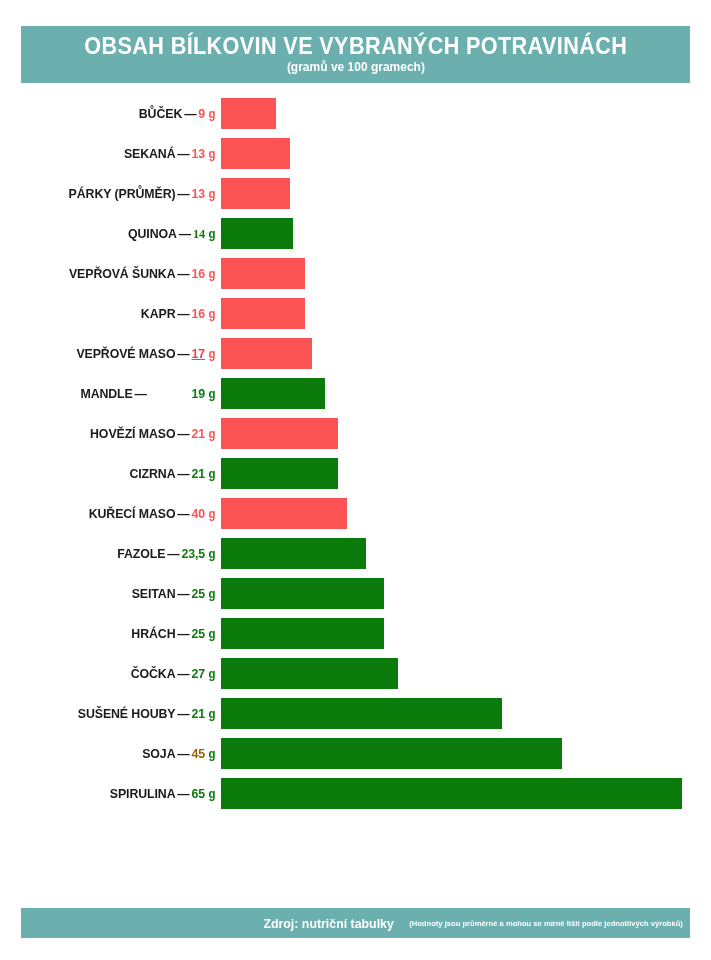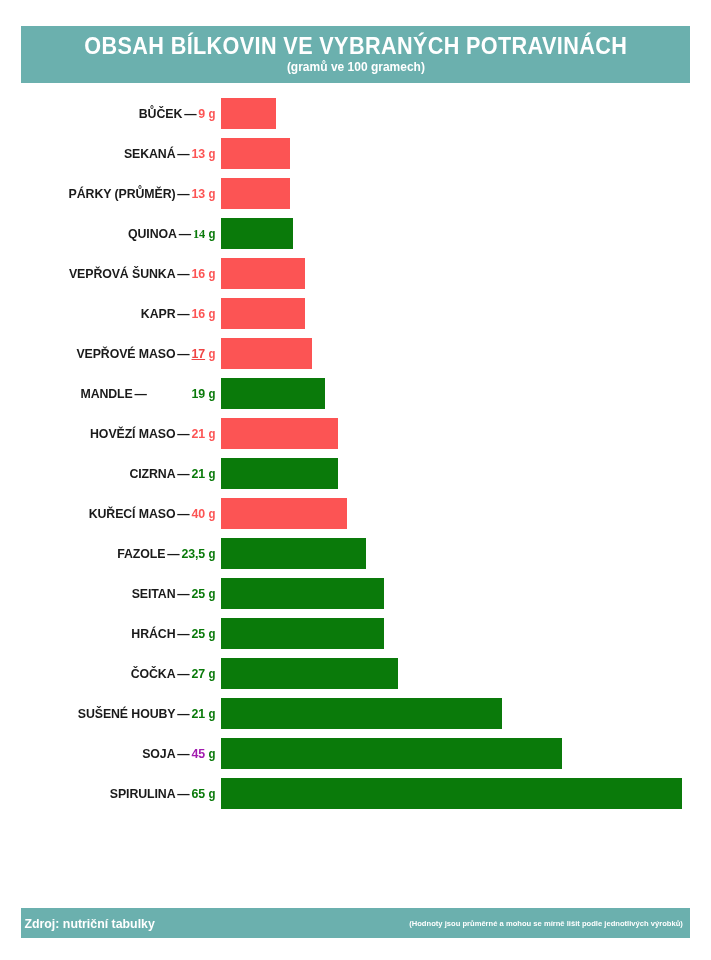"45" span.value { color: #a21caf -> #a16207 }
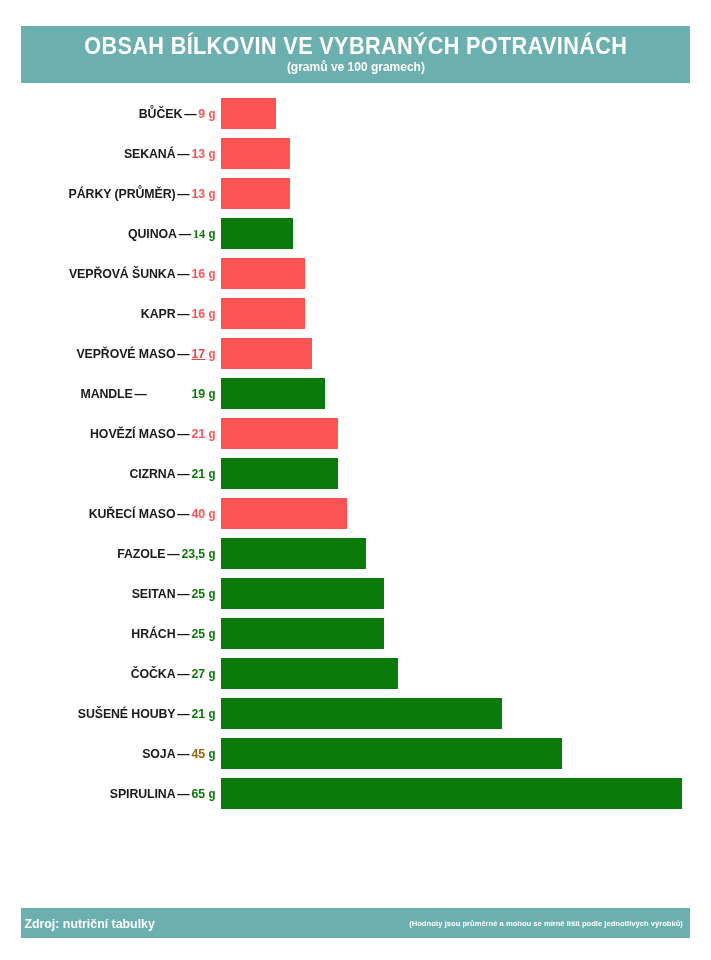"Zdroj: nutriční tabulky" .footer-band { justify-content: space-between -> flex-end }
